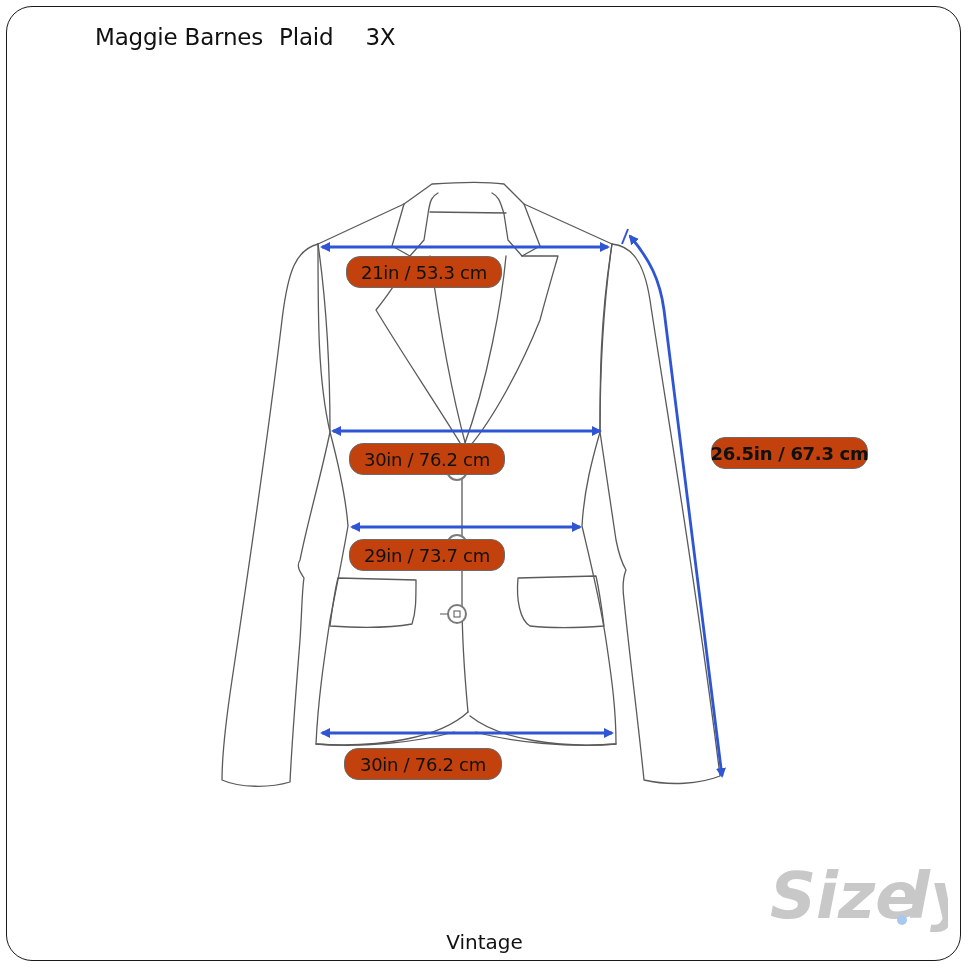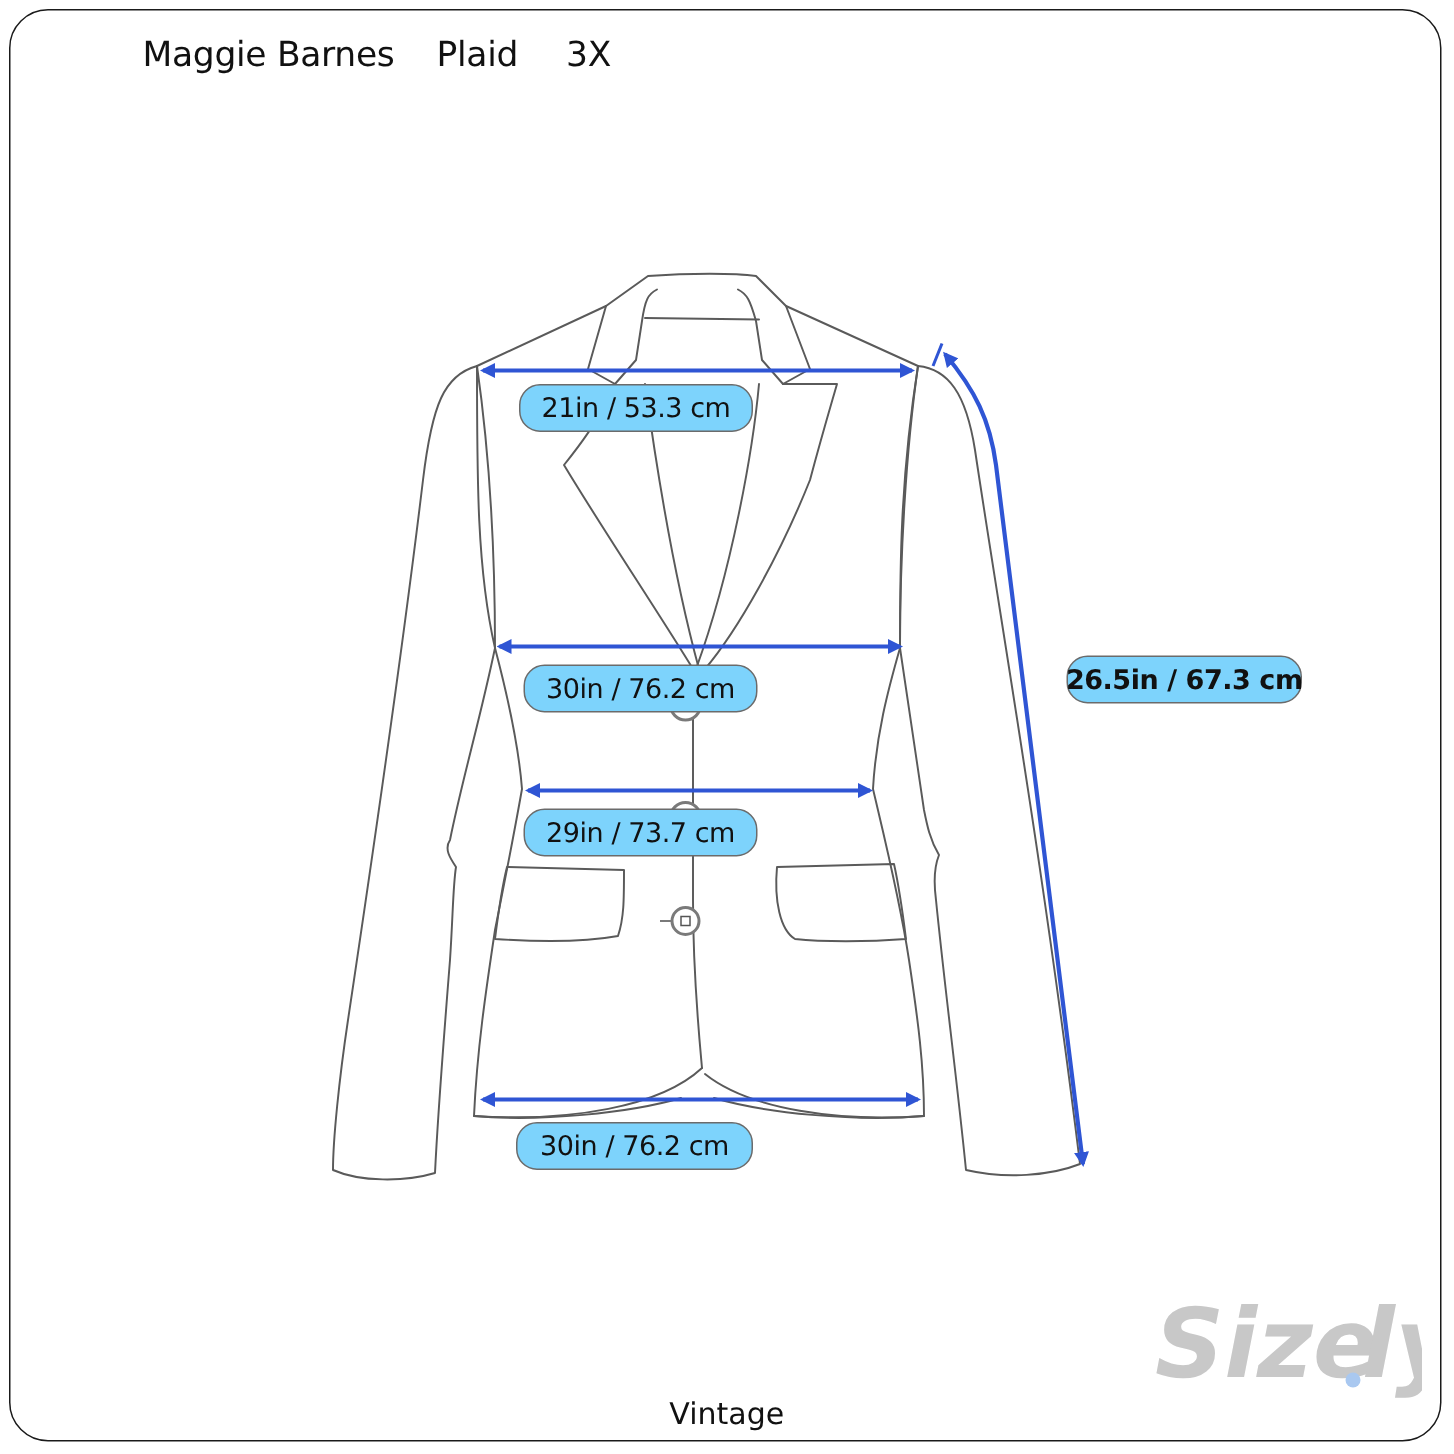"Maggie Barnes" .title-brand { margin-right: 28px -> 16px }
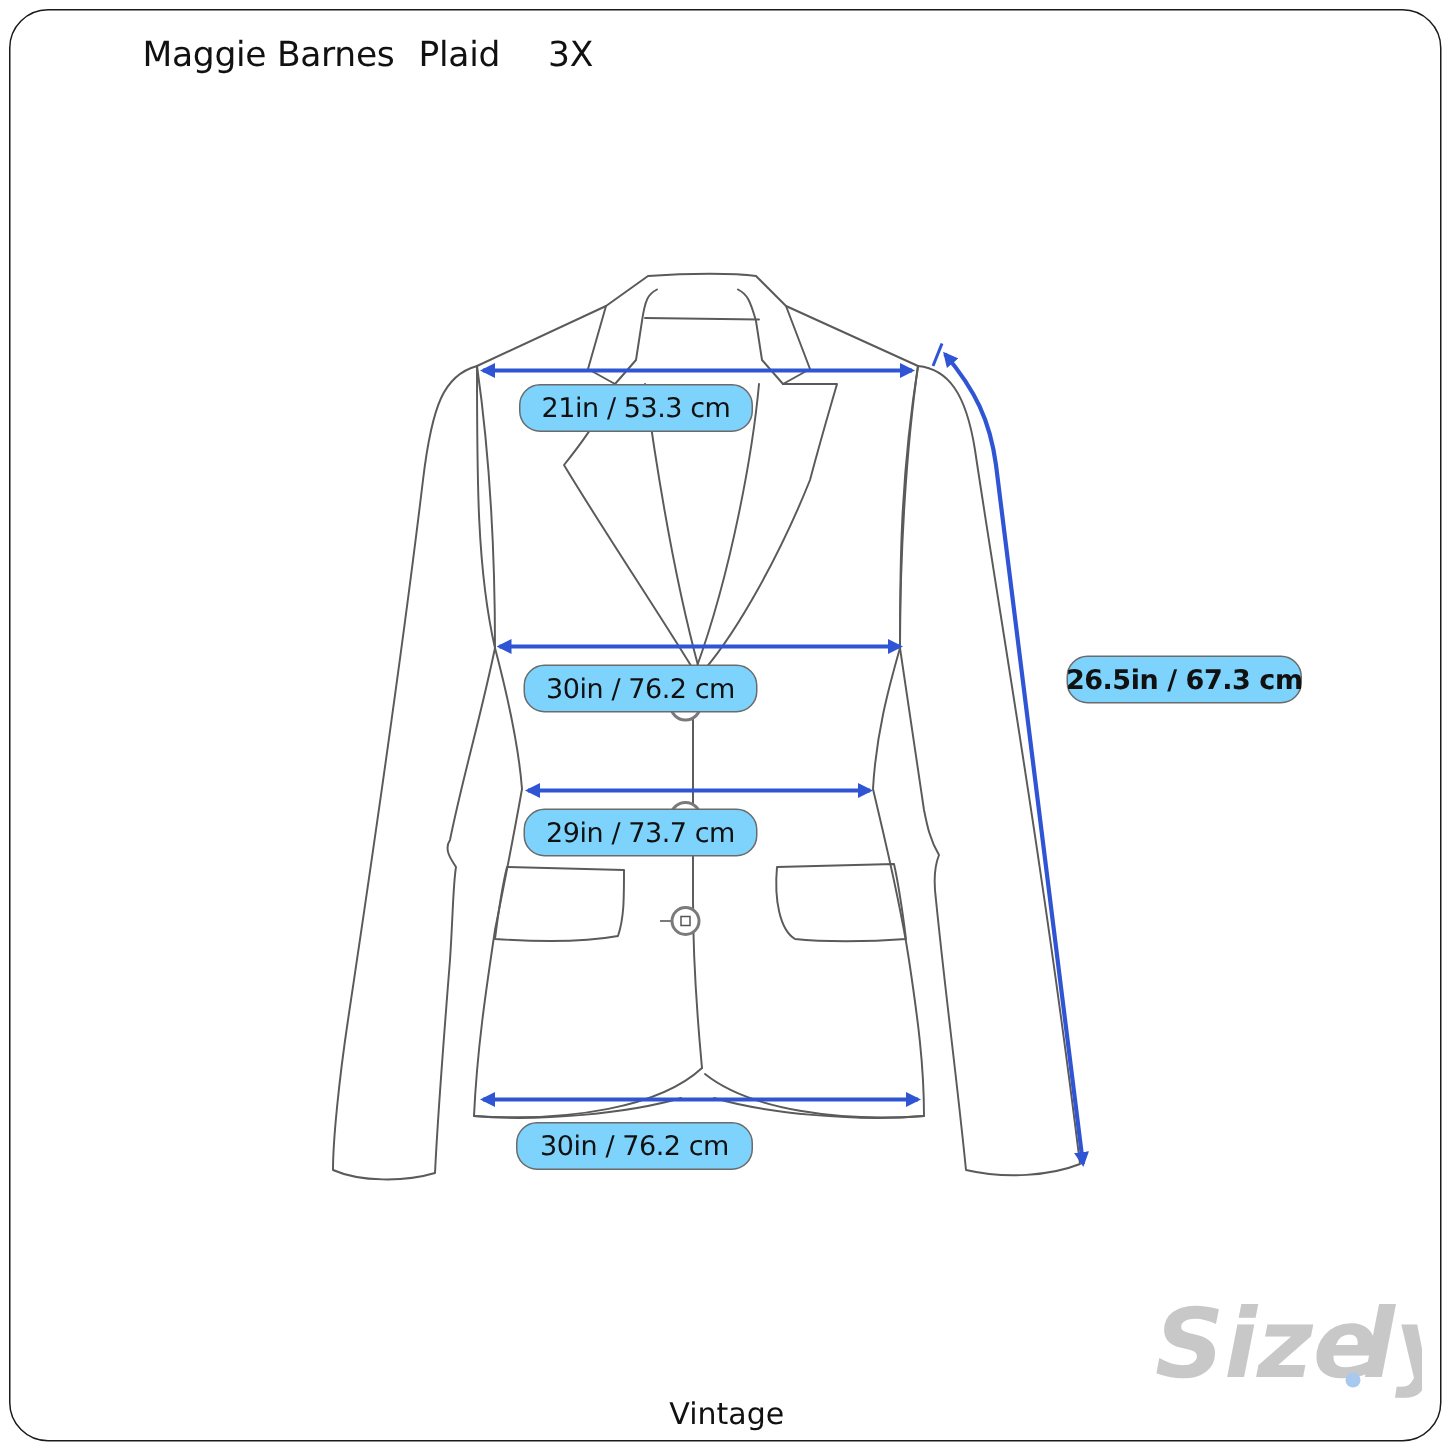"21in / 53.3 cm" .label { background: #7dd3fc -> #c2410c }
